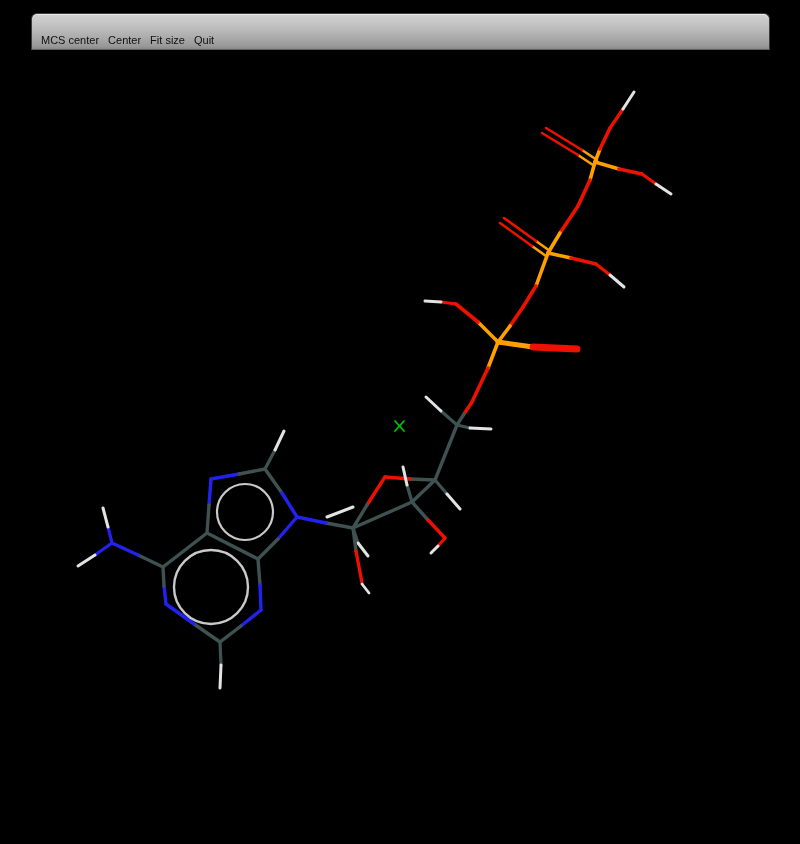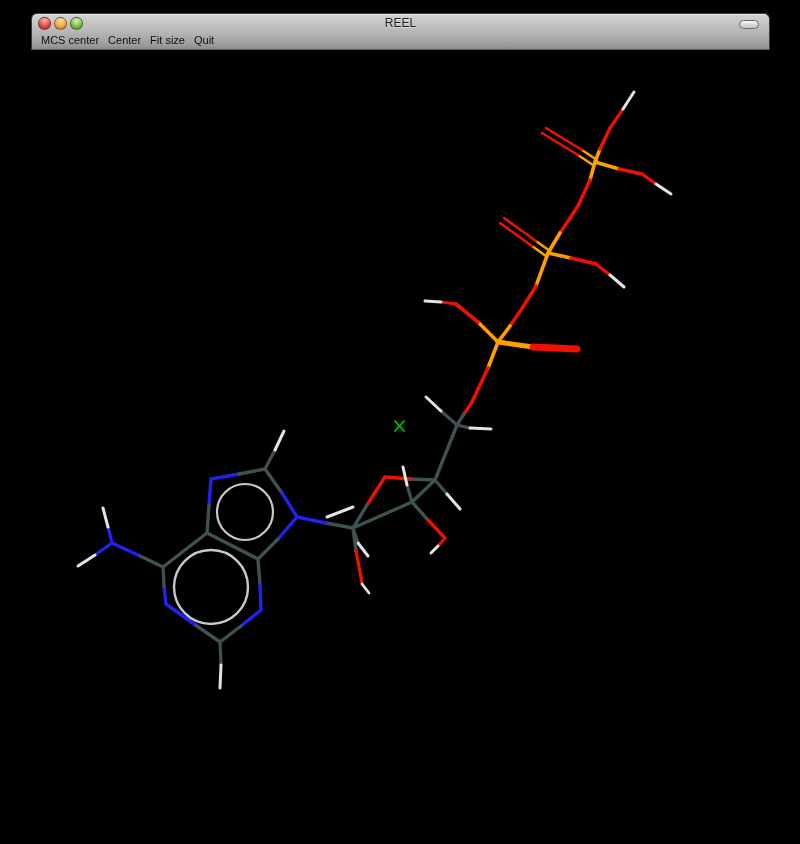"REEL" div.titlerow { html: <div> <div> <button></button> <button></button> <button></button> </div> <div>REEL</div> <button></button> </div> -> none }
